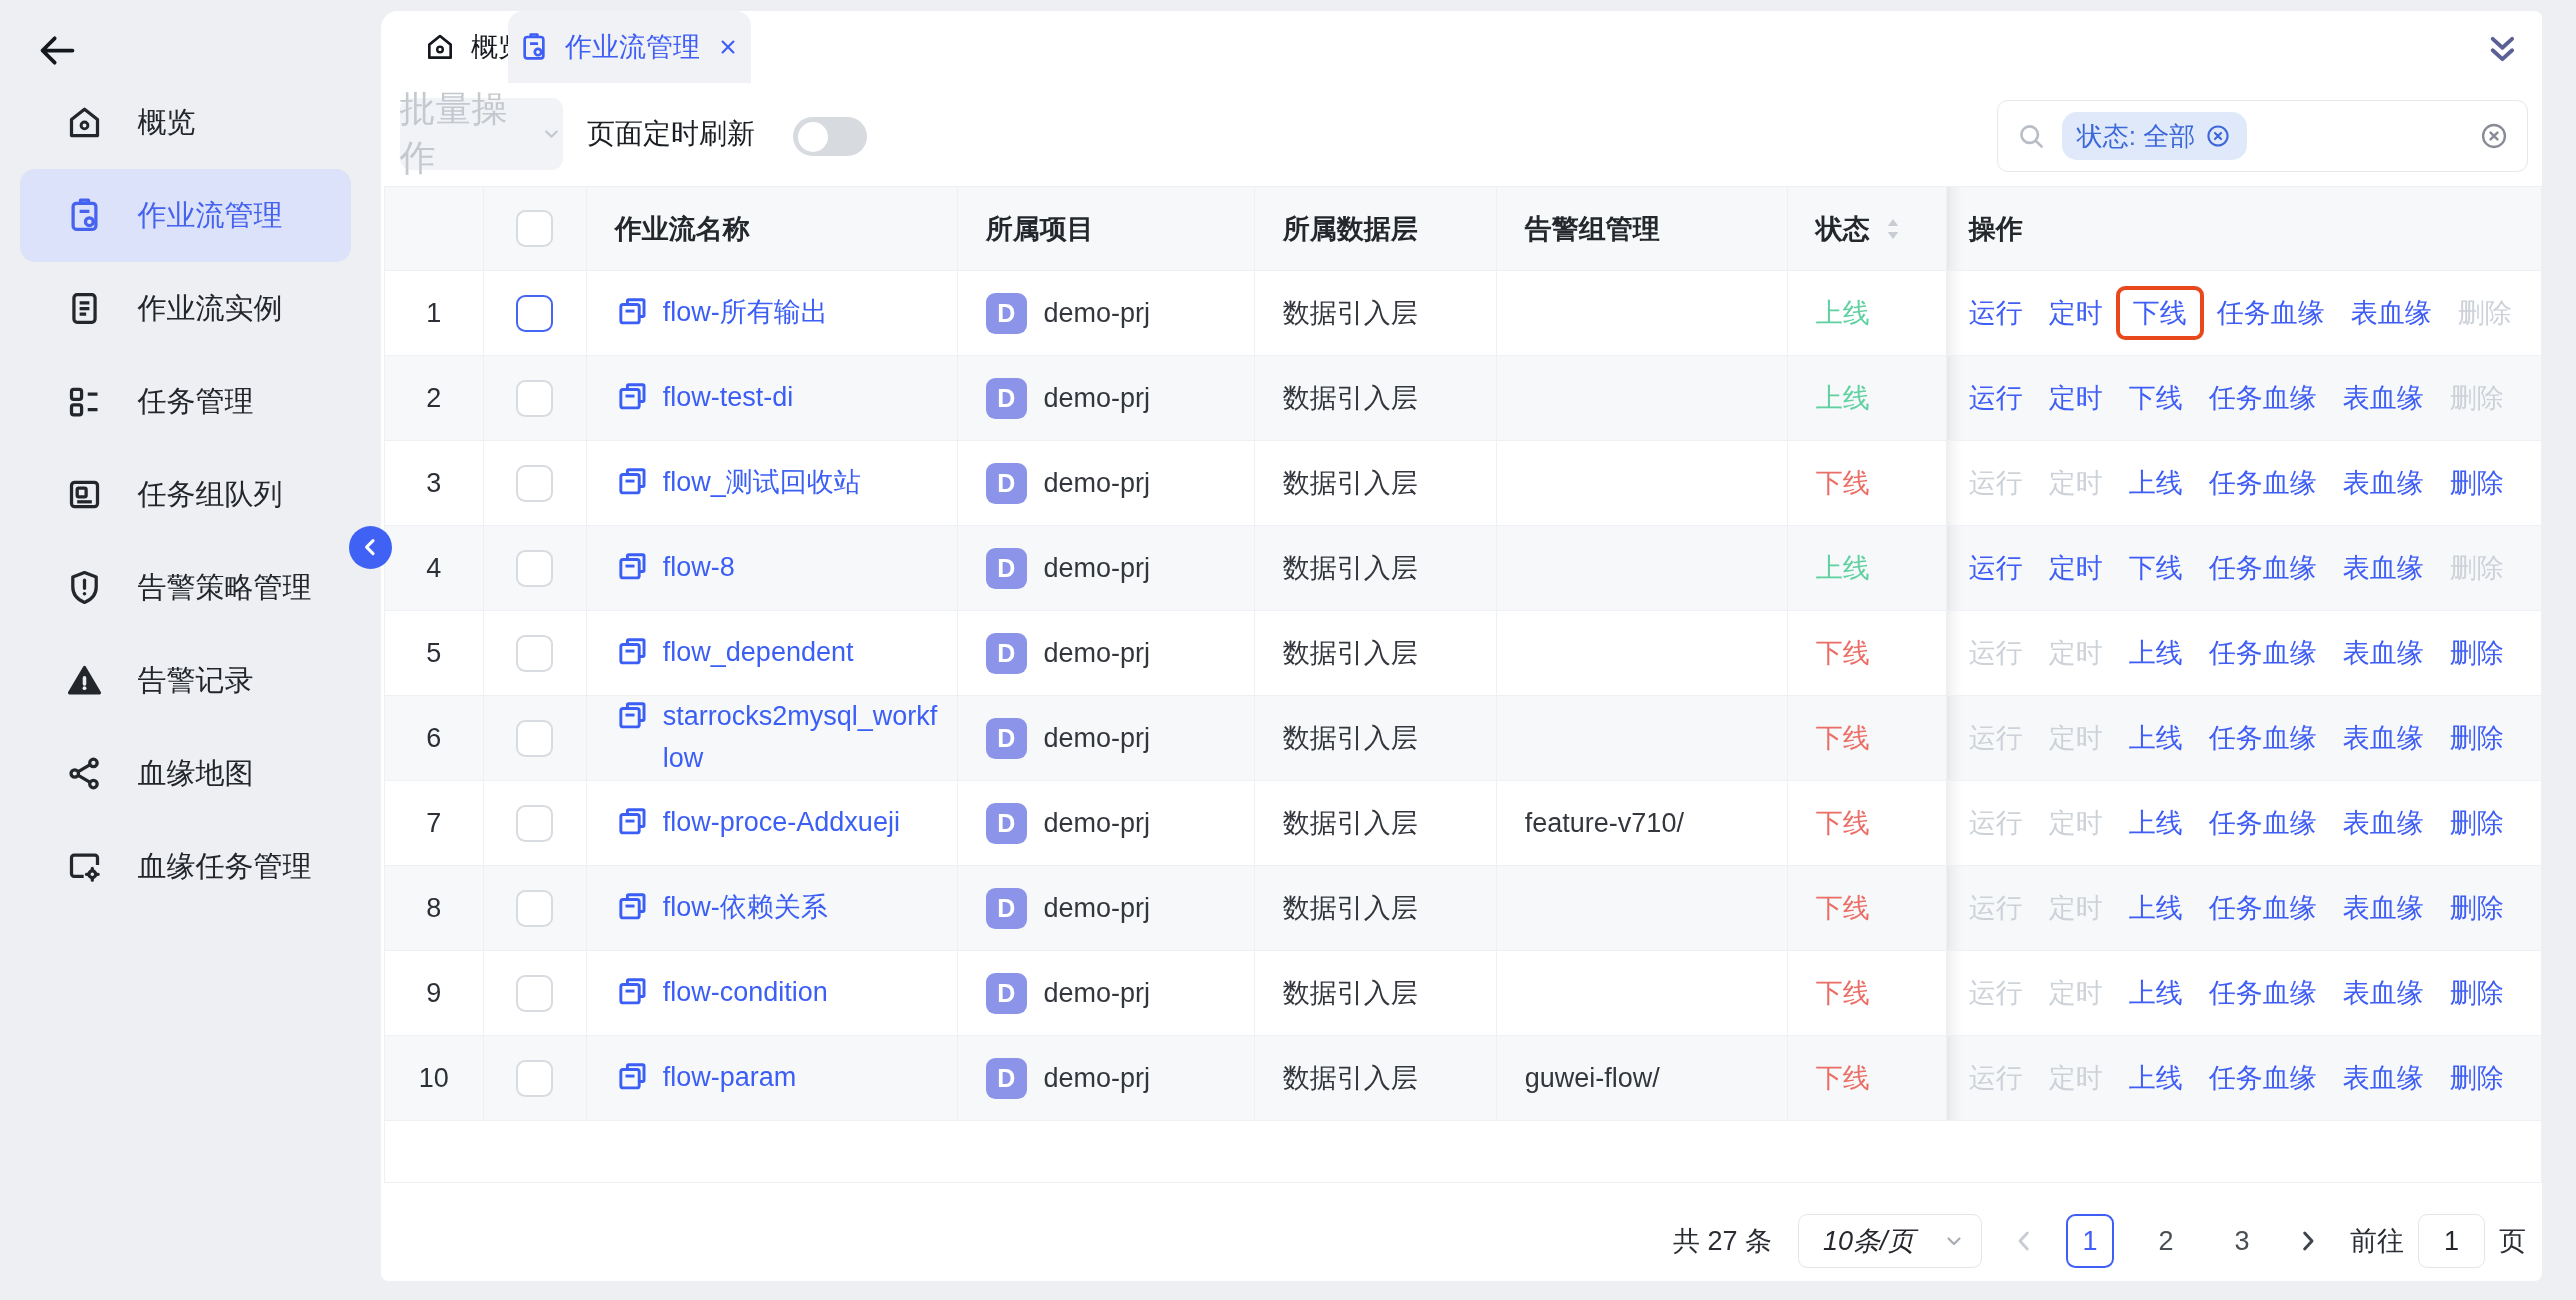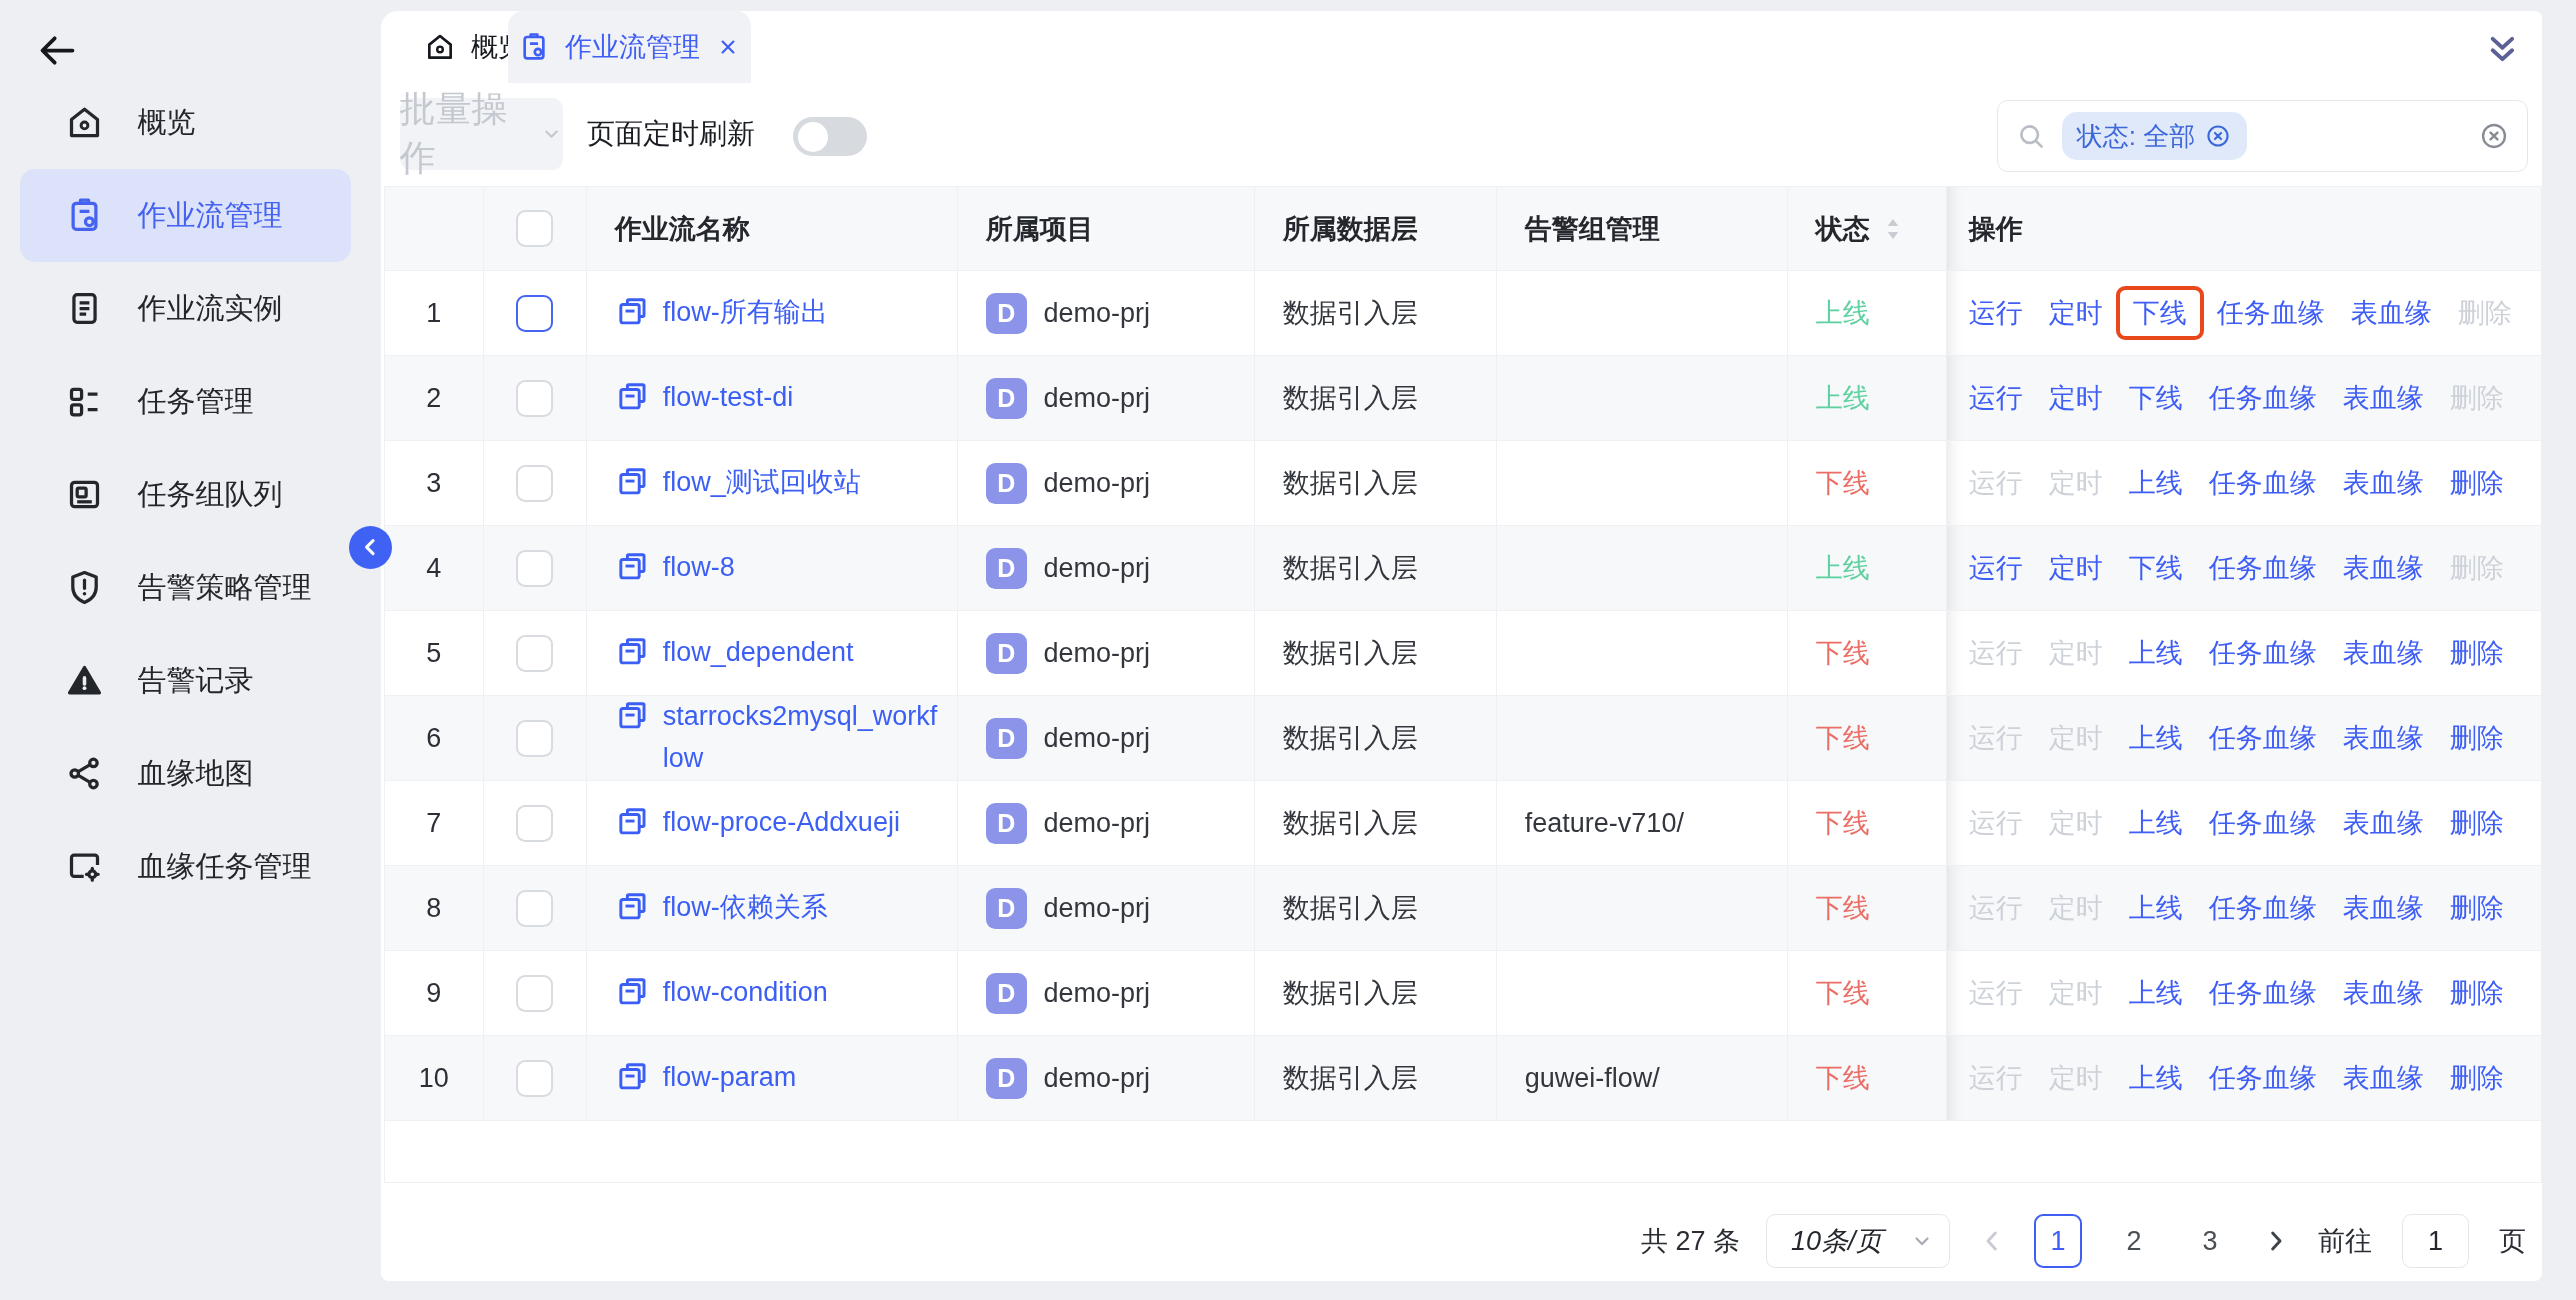"前往" .goto-wrap { gap: 30px -> 14px }
